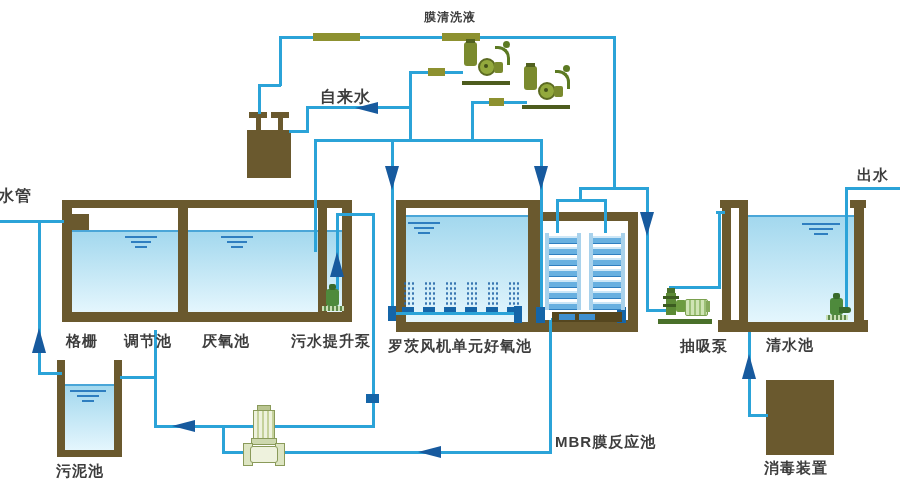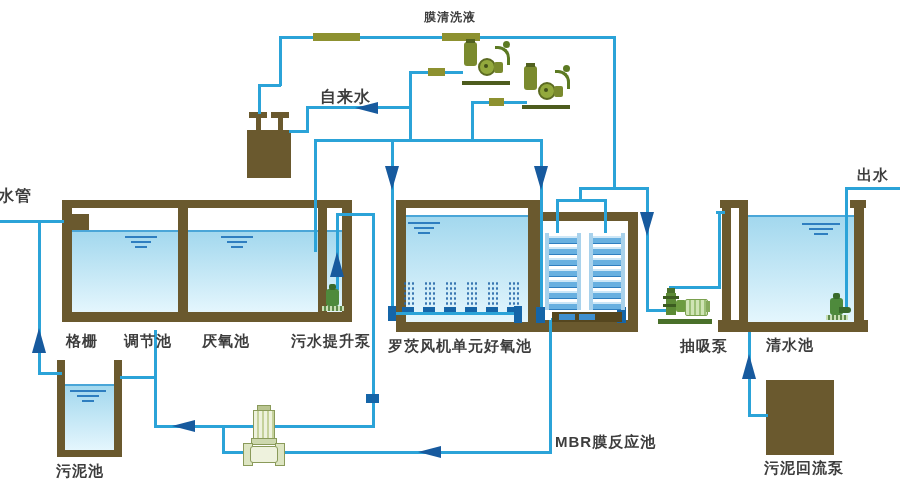"污泥回流泵" div.lbl { text: 污泥回流泵 -> 消毒装置 }
